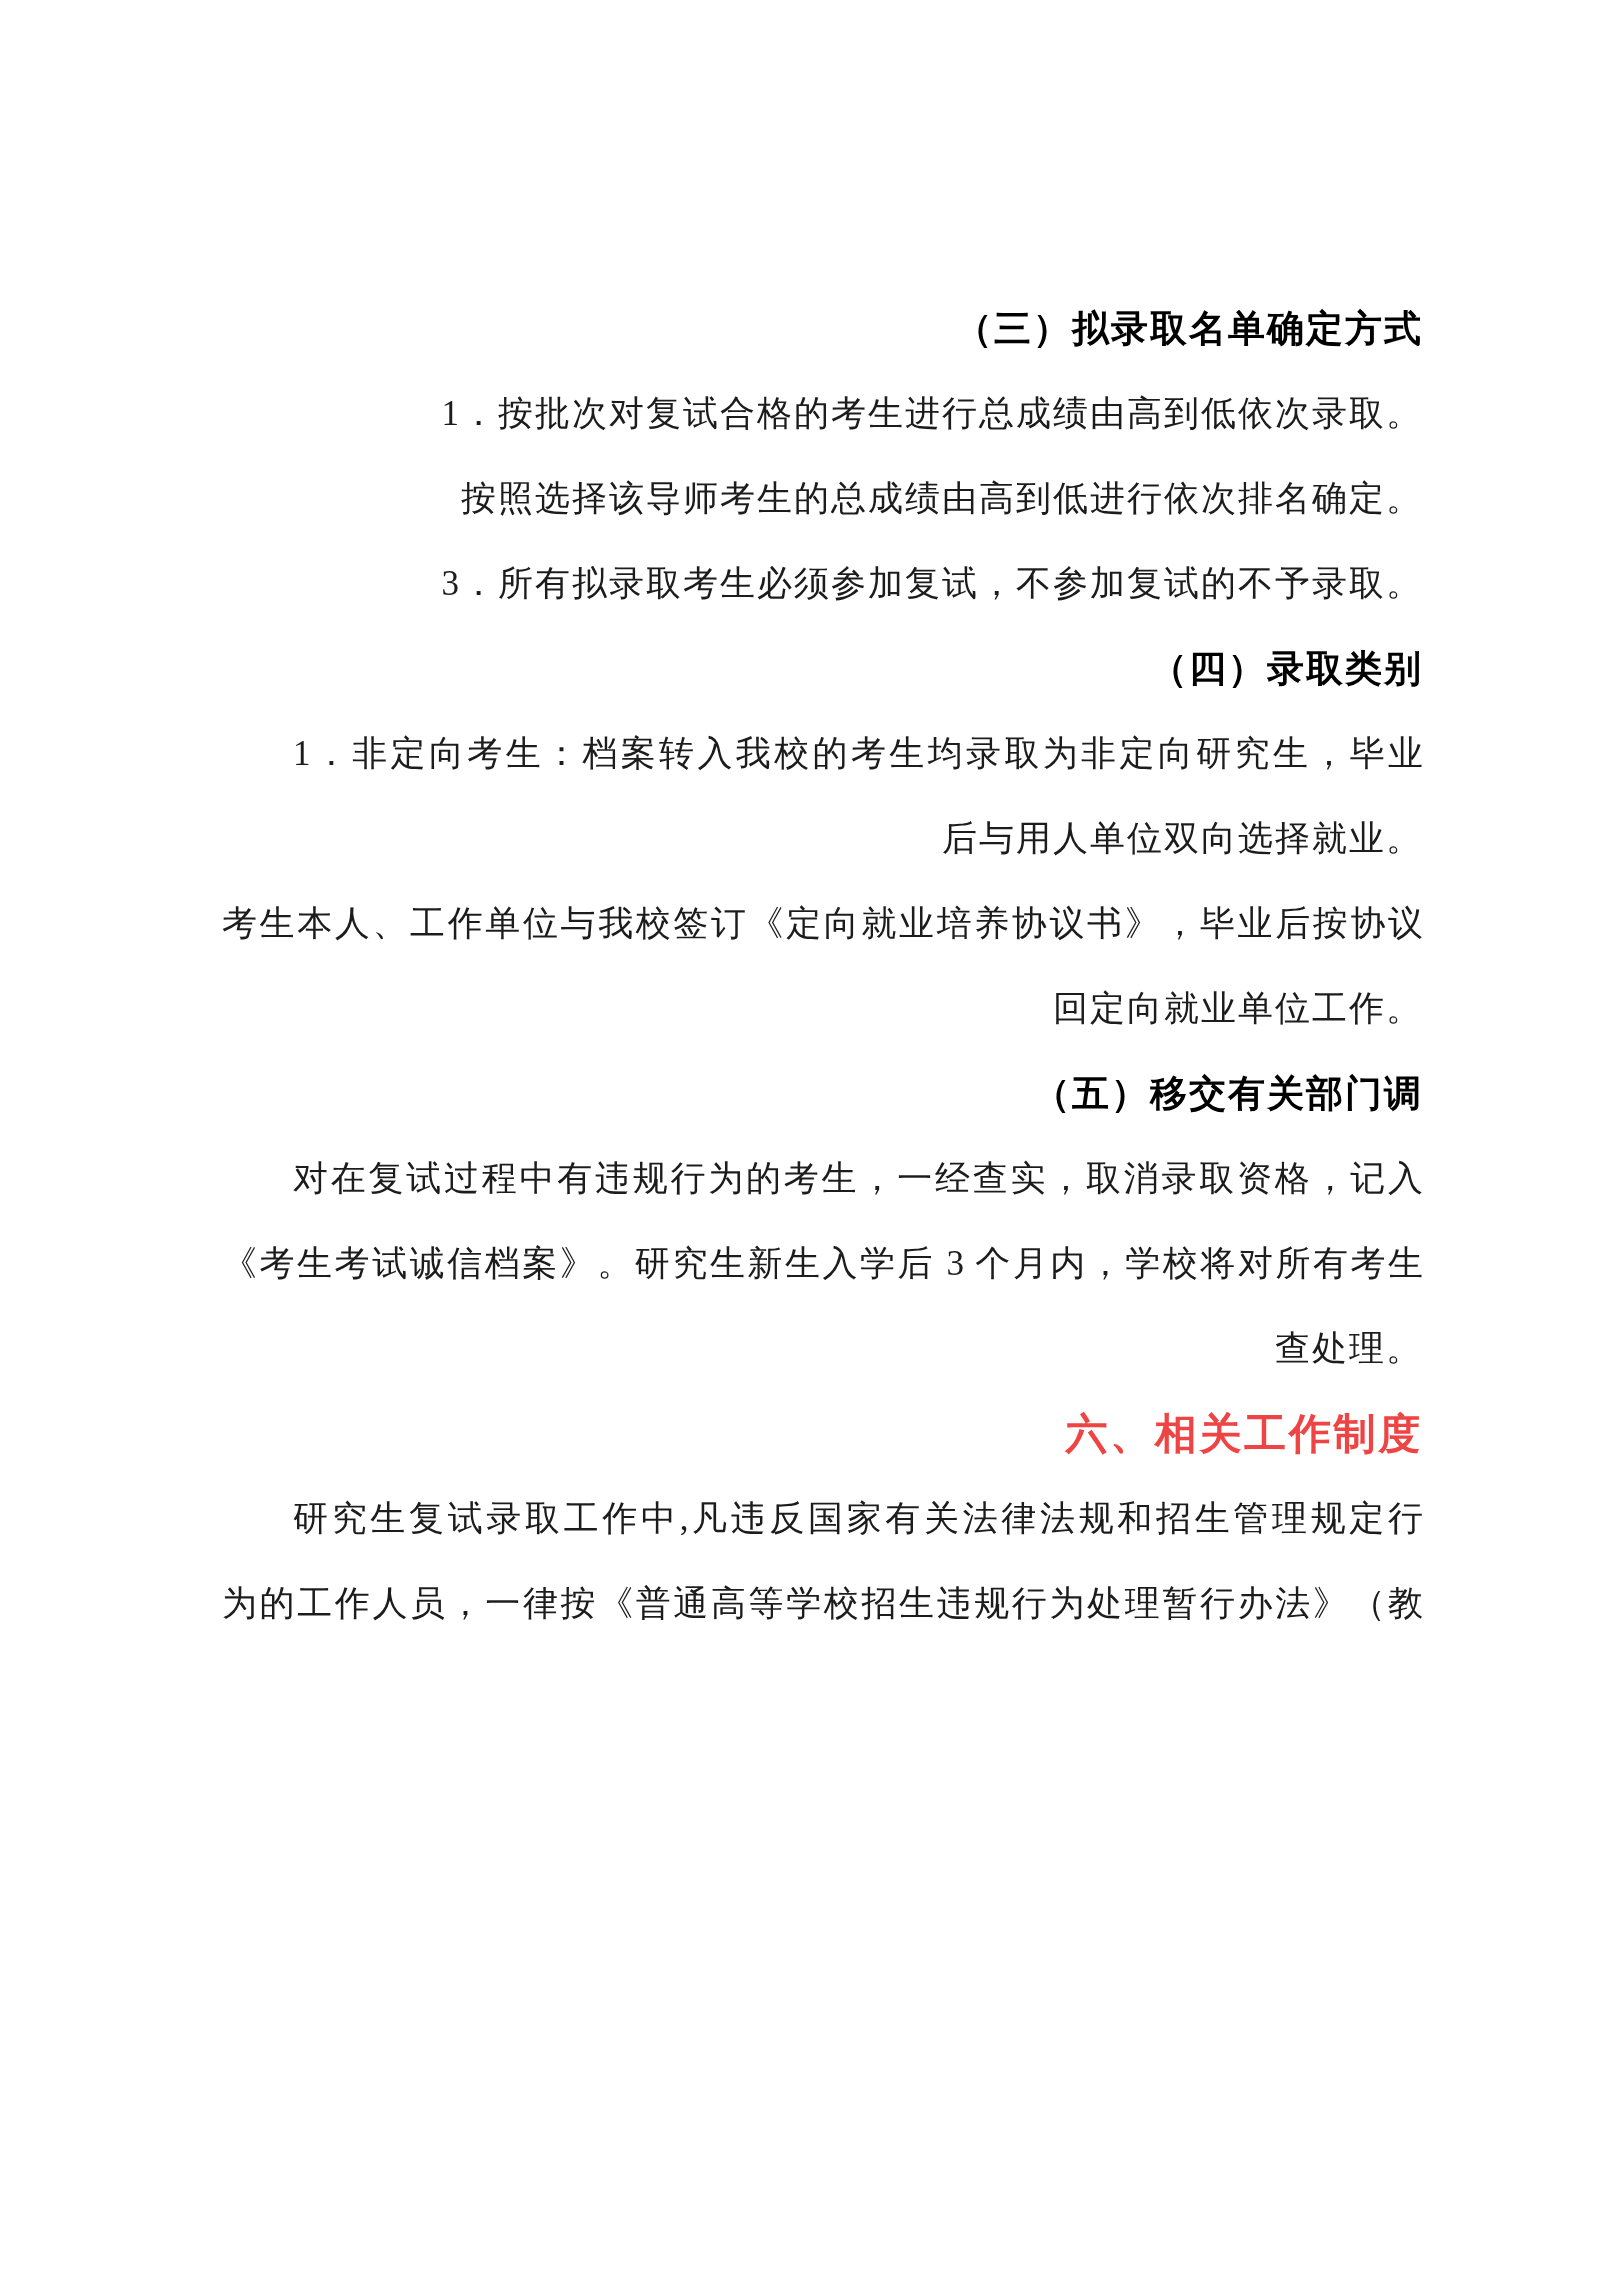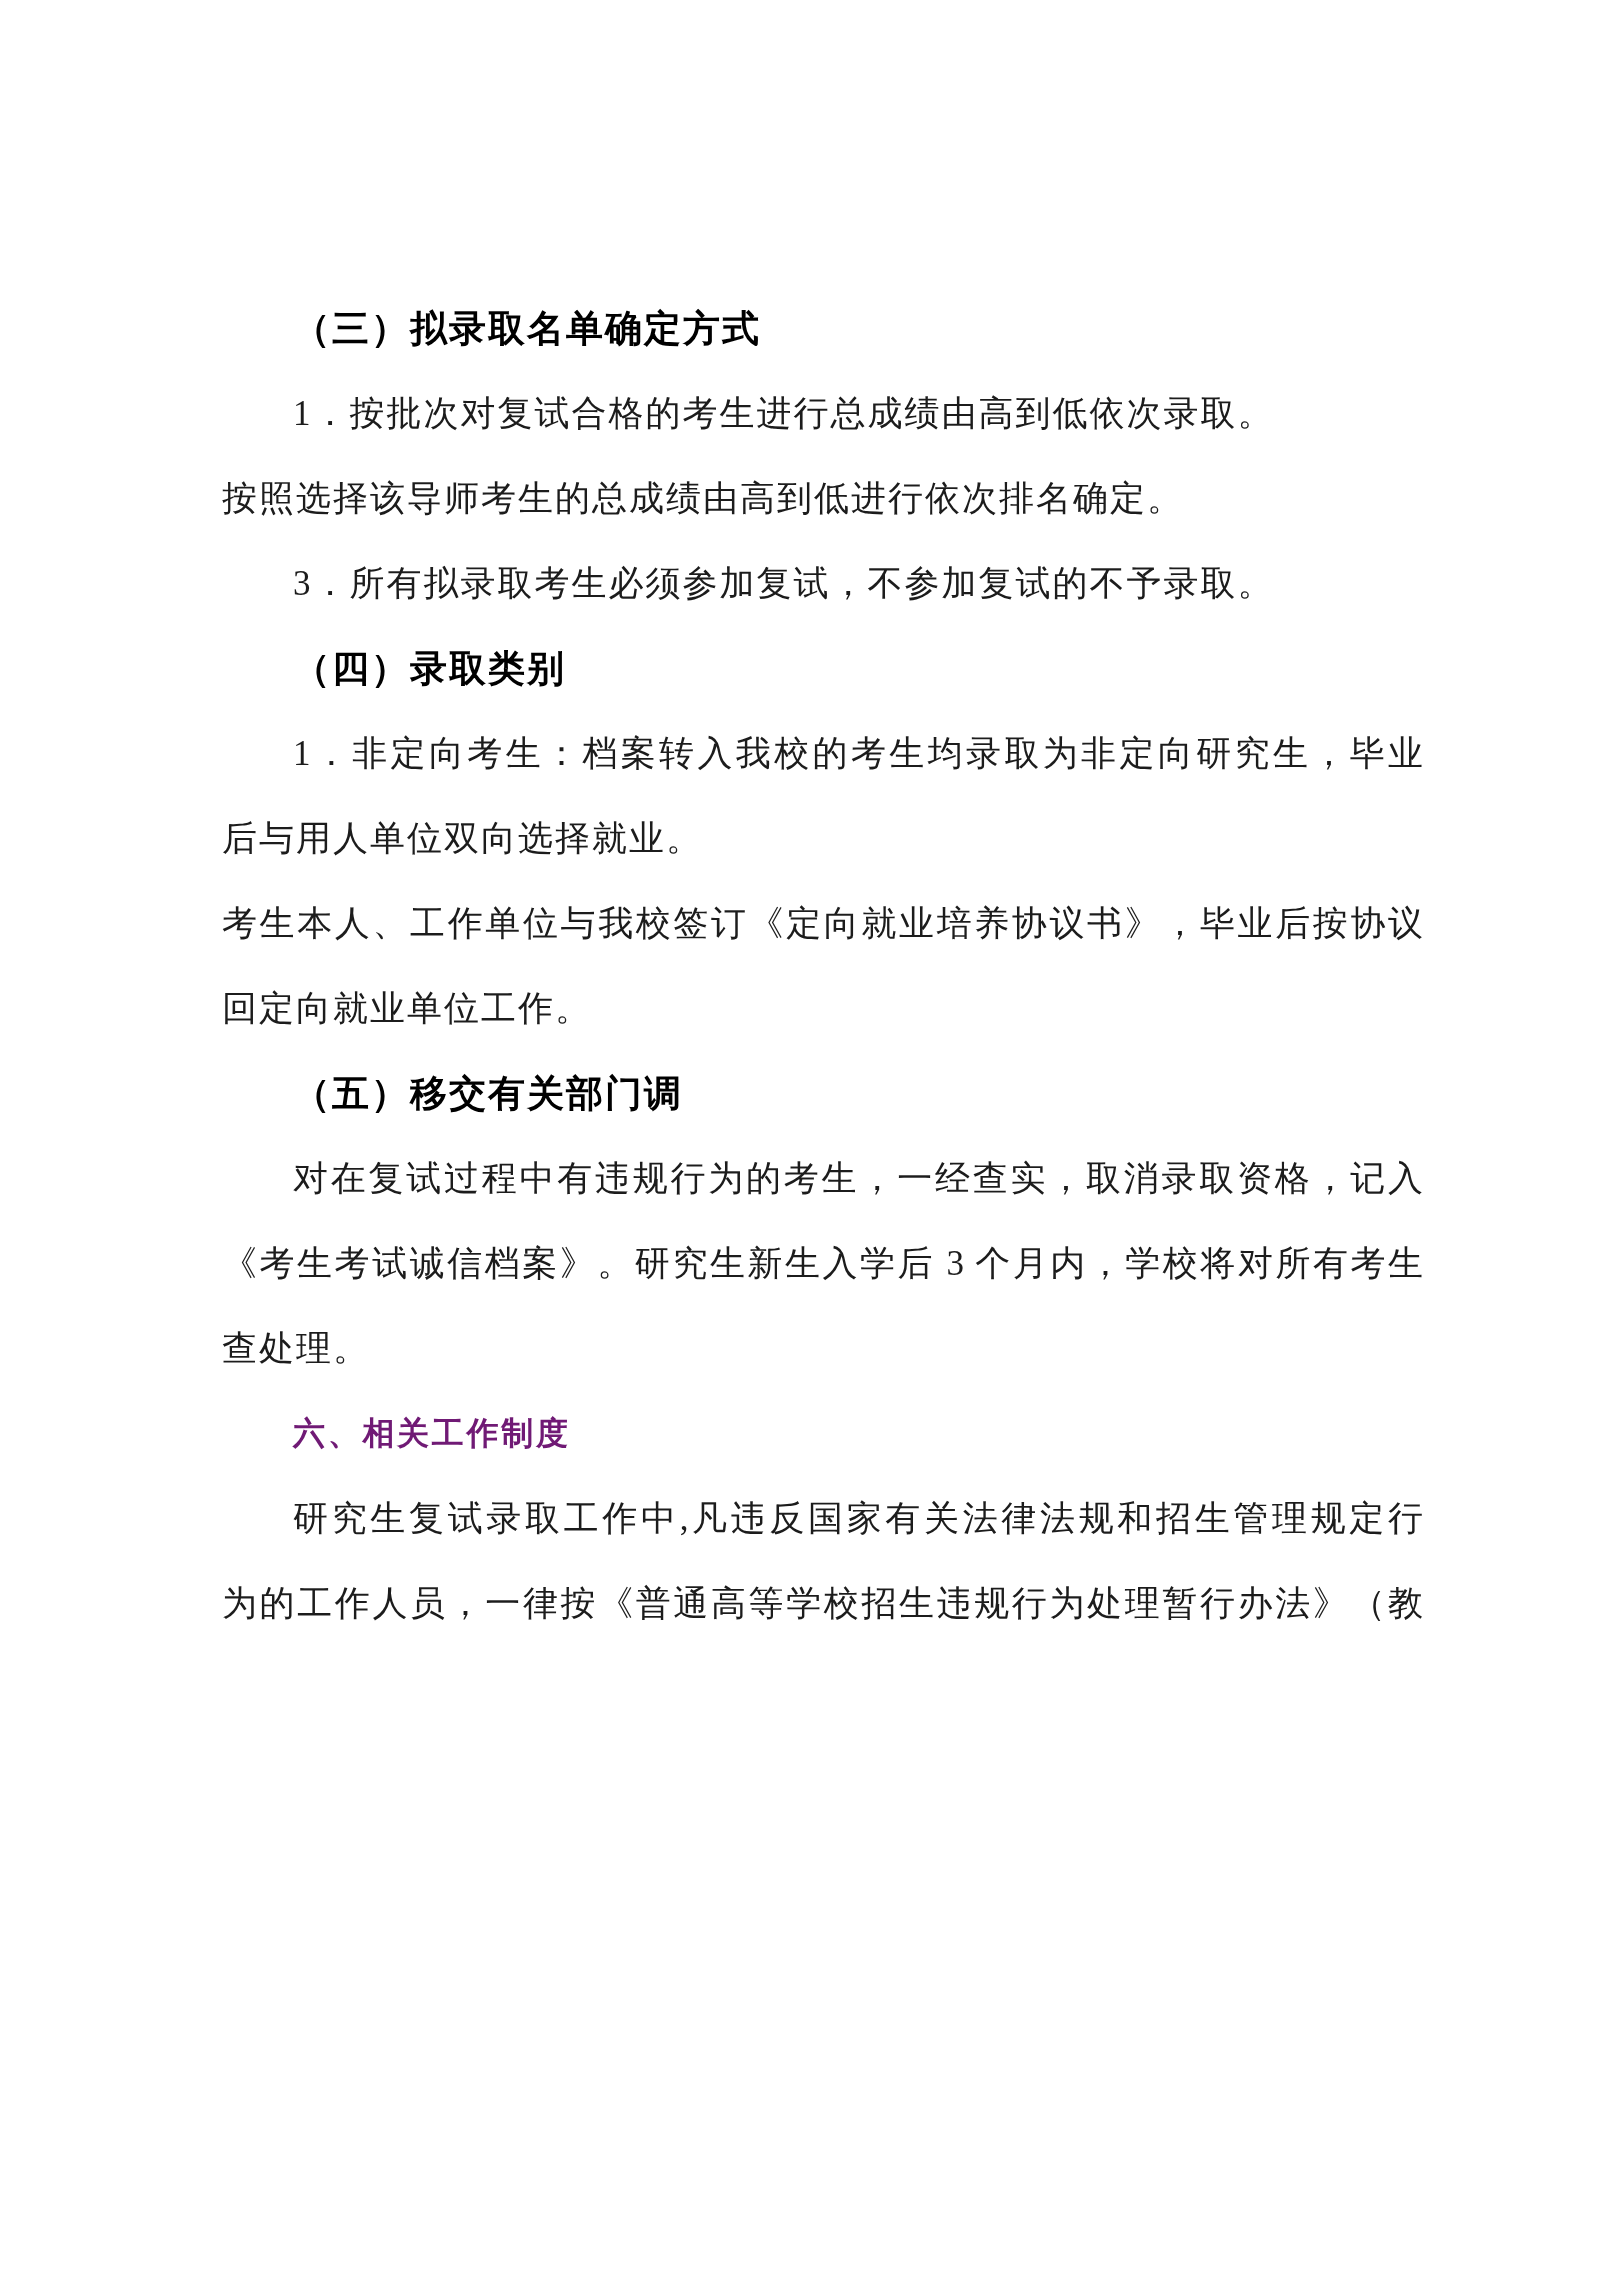"（三）拟录取名单确定方式" .line { text-align: left -> right }
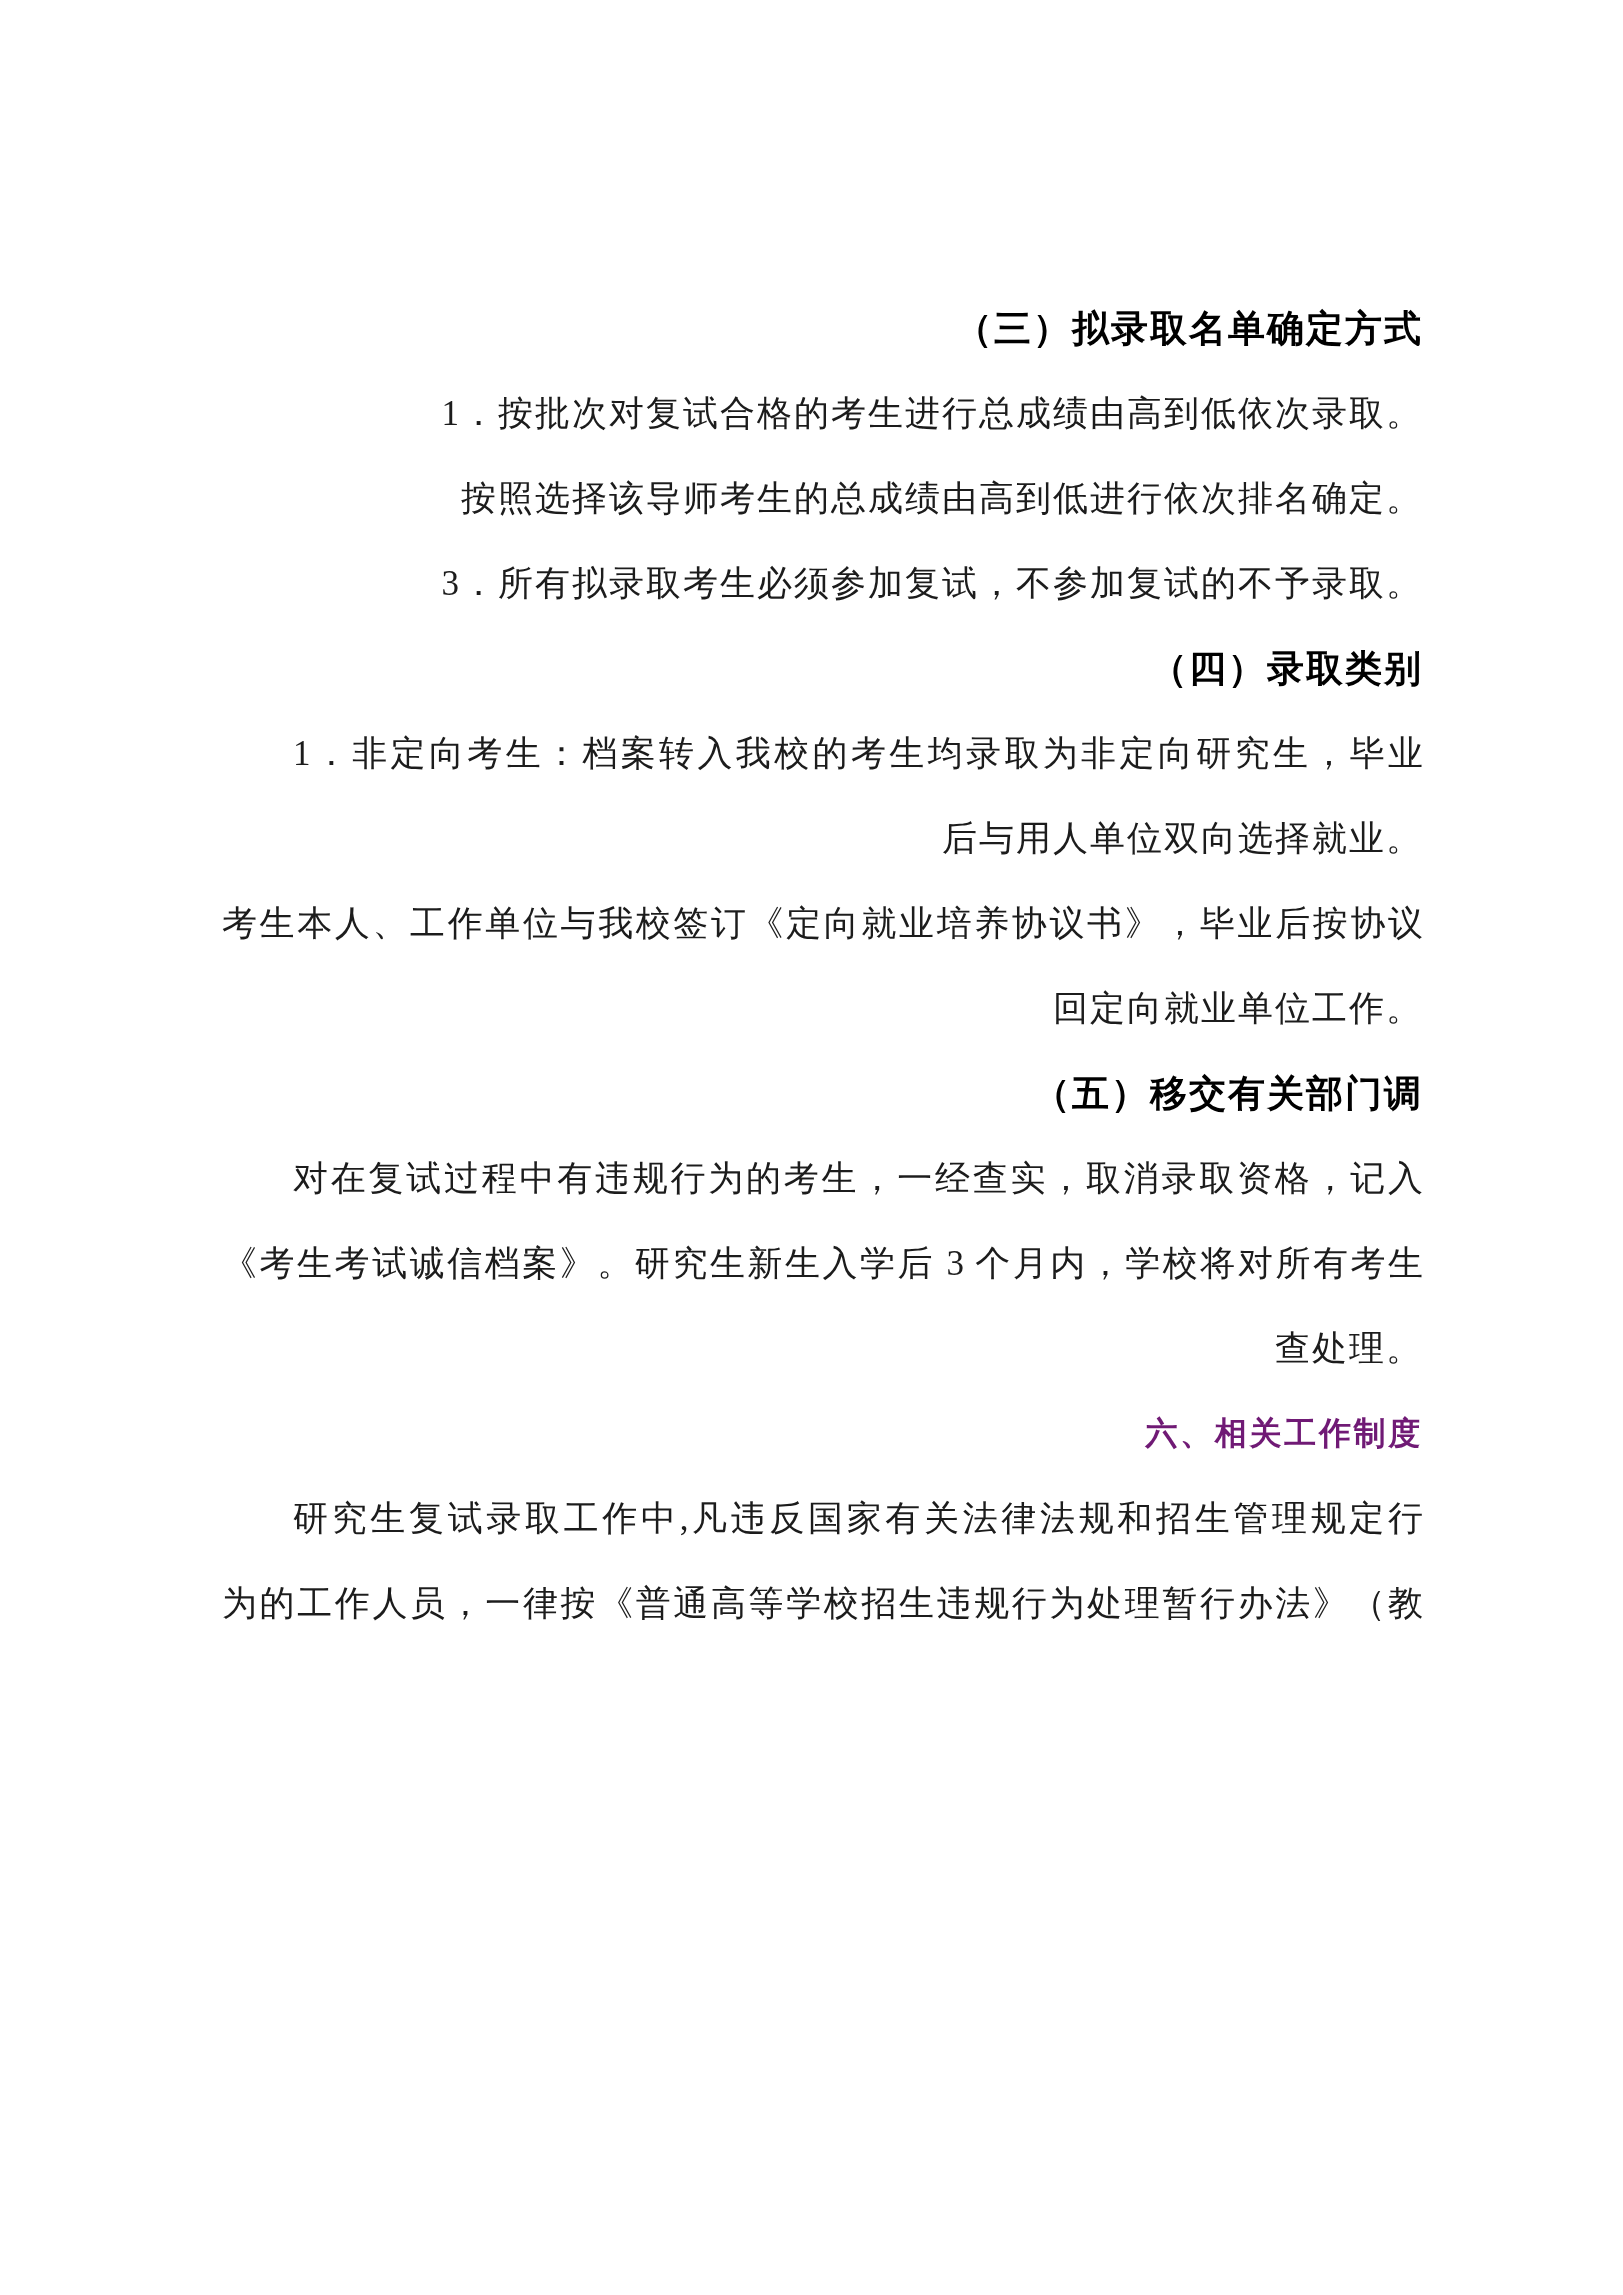"六、相关工作制度" .line.mainhead { color: #701a75 -> #ef4444; font-size: 32px -> 42px }
